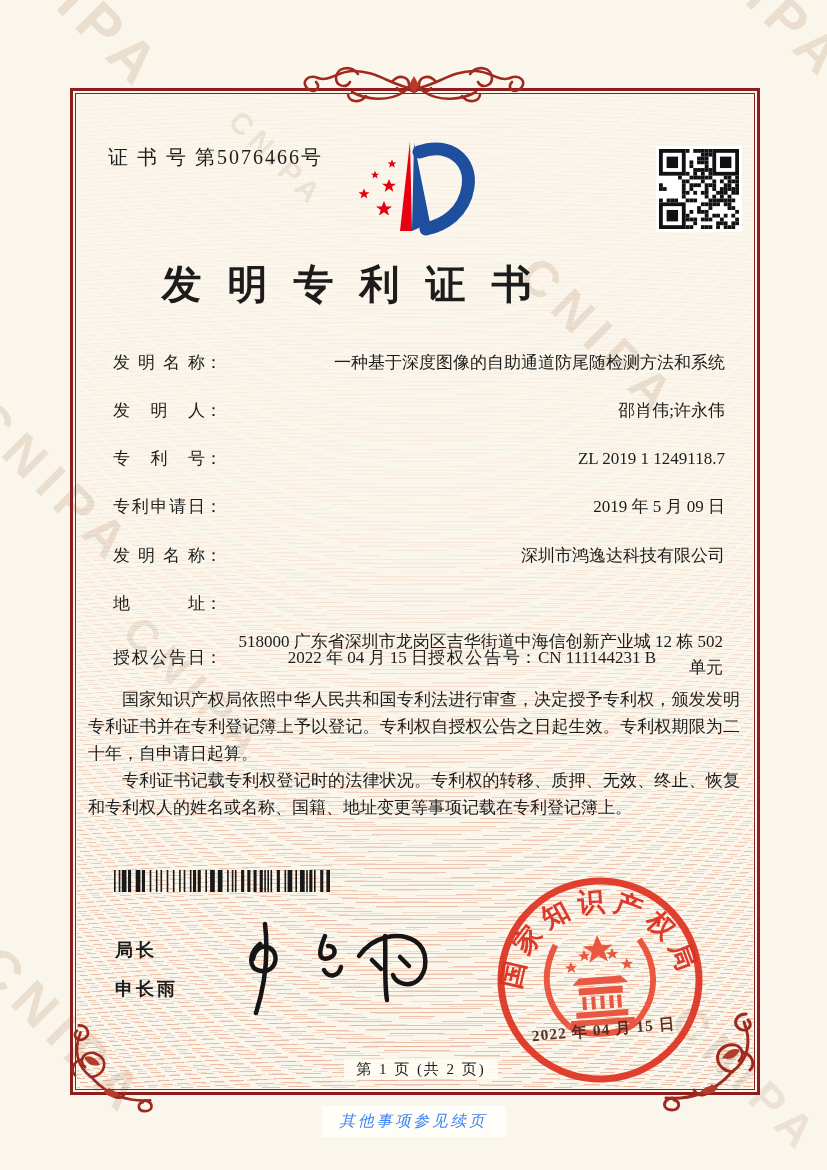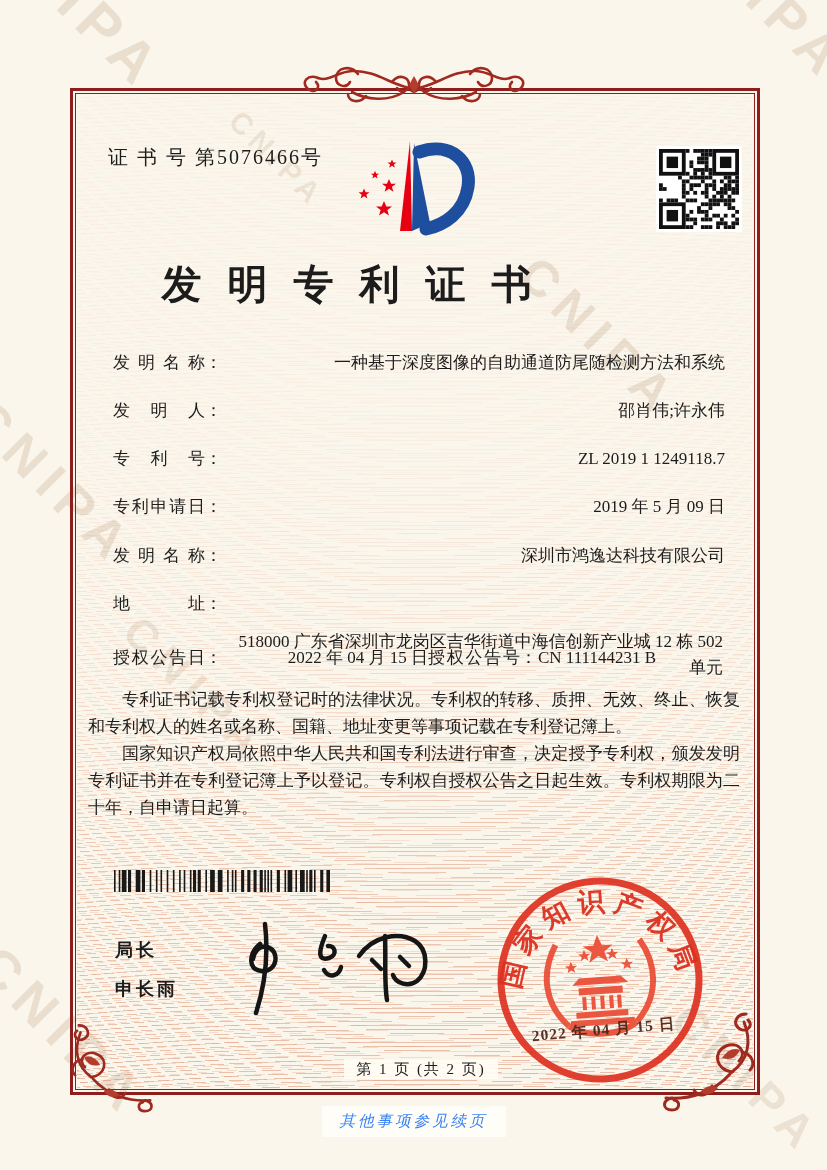"专利证书记载专利权登记时的法律状况。专利权的转移、质押、无效、终止、恢复和专利权" p { order: before "国家知识产权局依照中华人民共和国专利法进行审查，决定授予专利权，颁发发明专利证书" -> after "国家知识产权局依照中华人民共和国专利法进行审查，决定授予专利权，颁发发明专利证书" }
